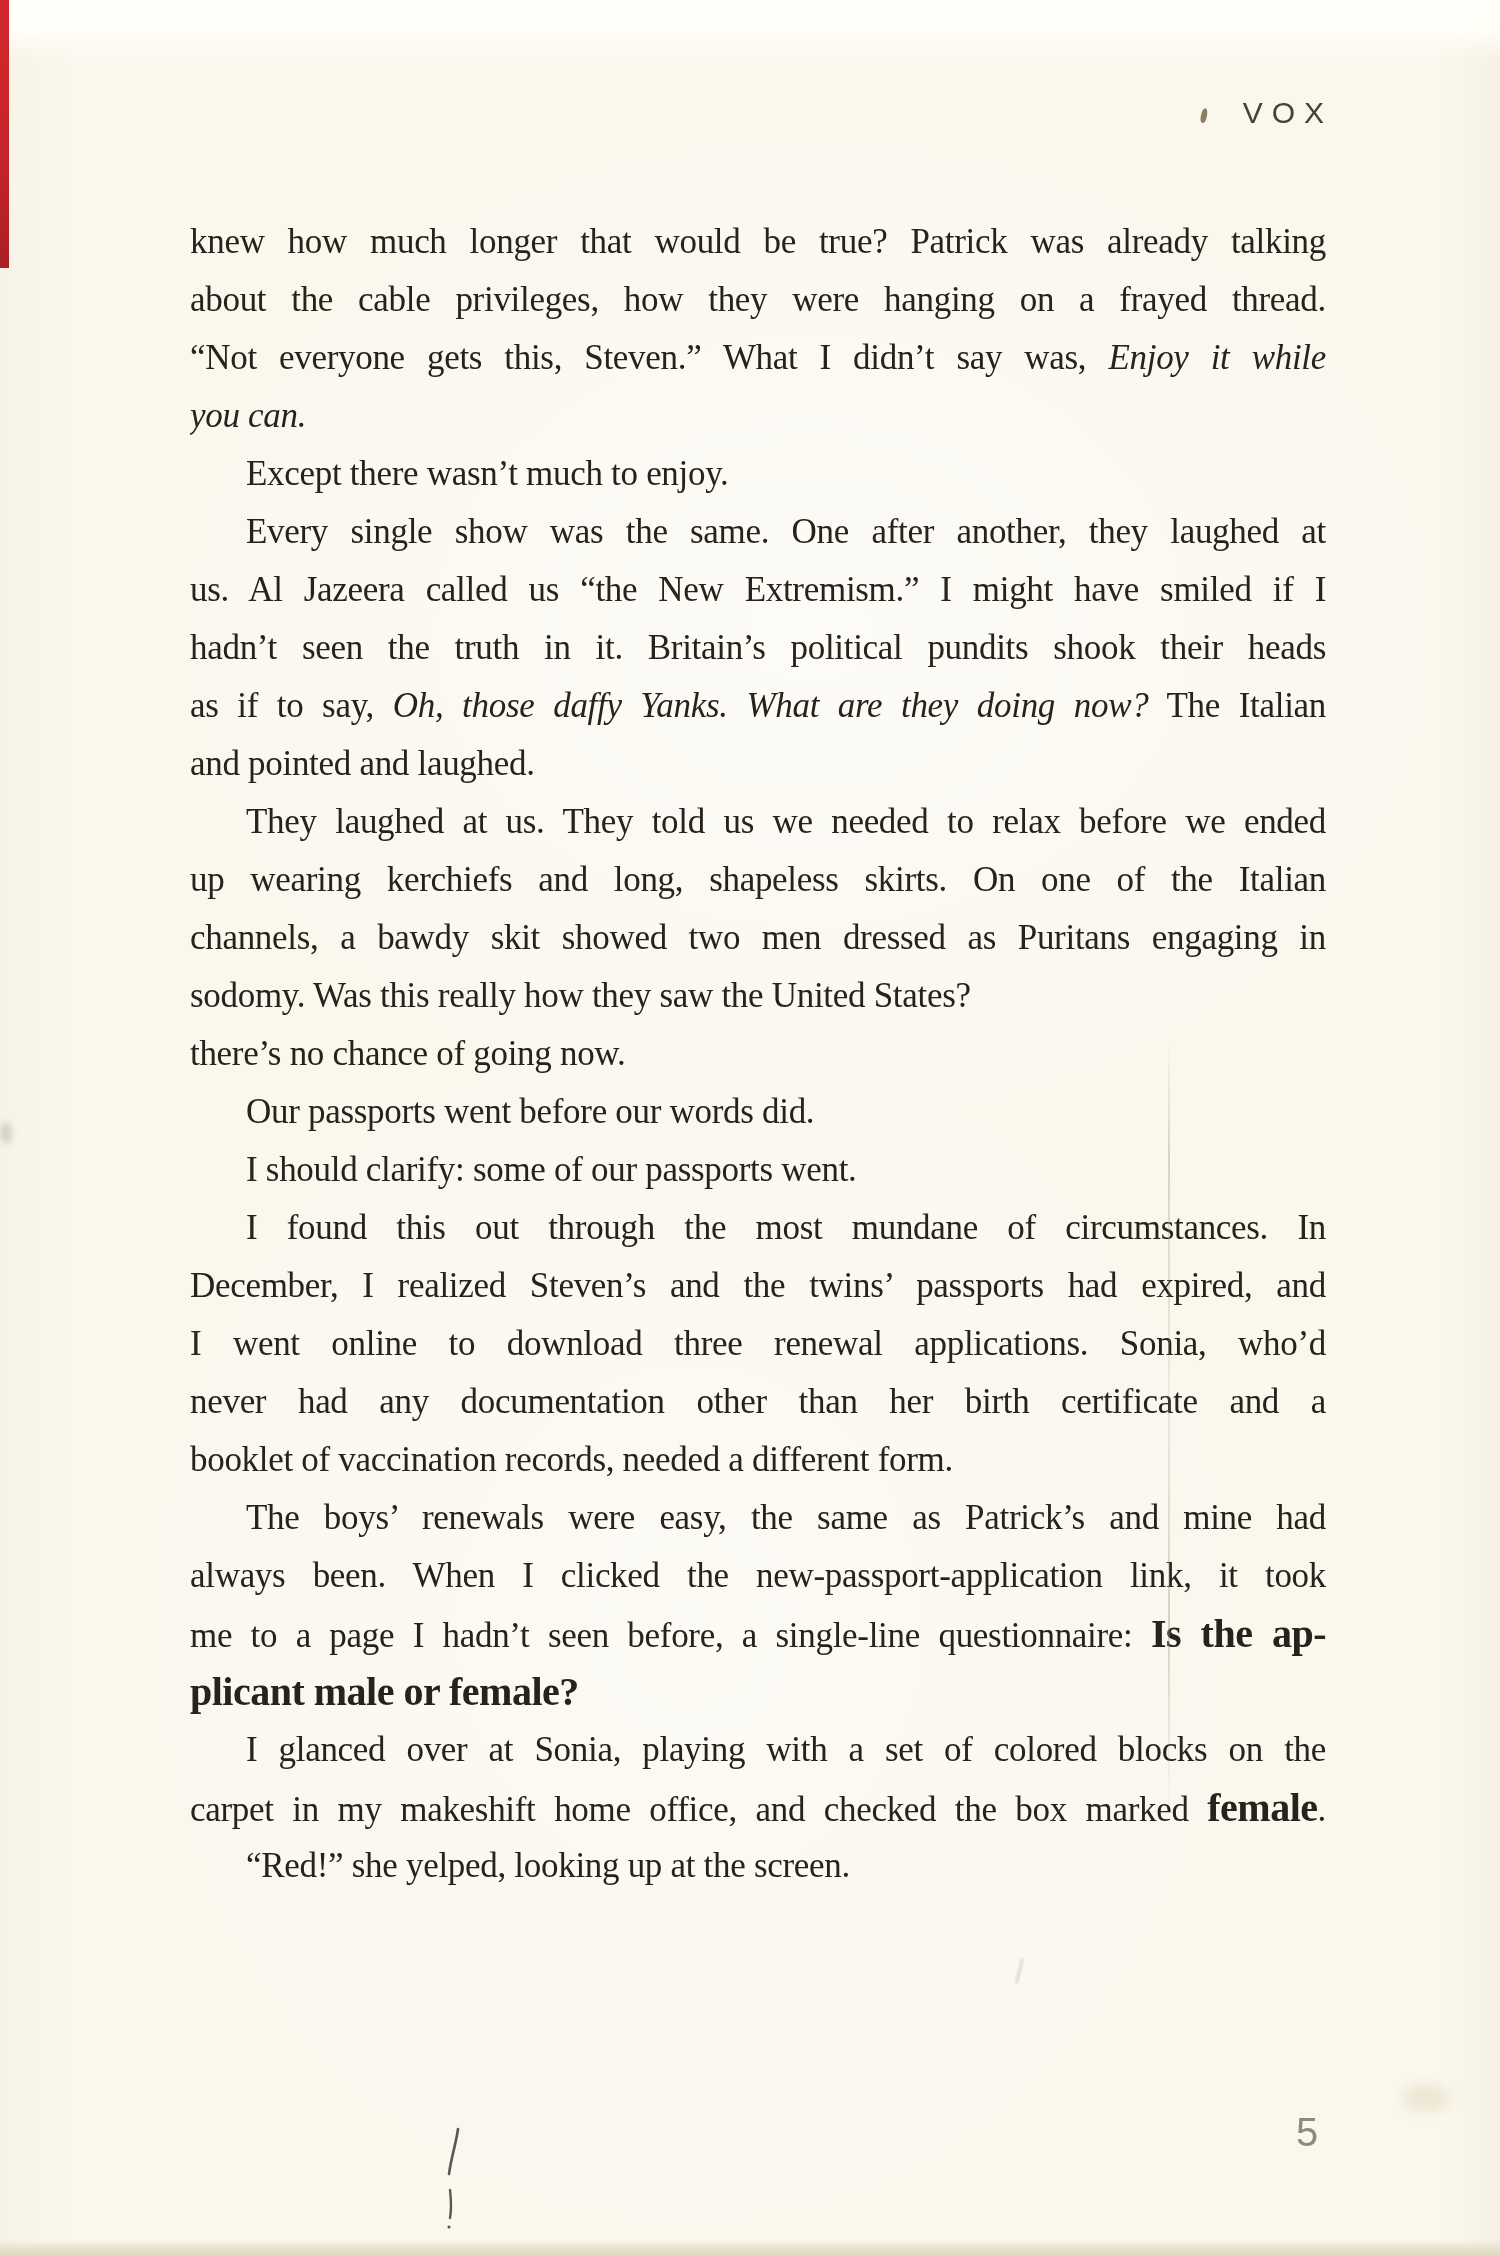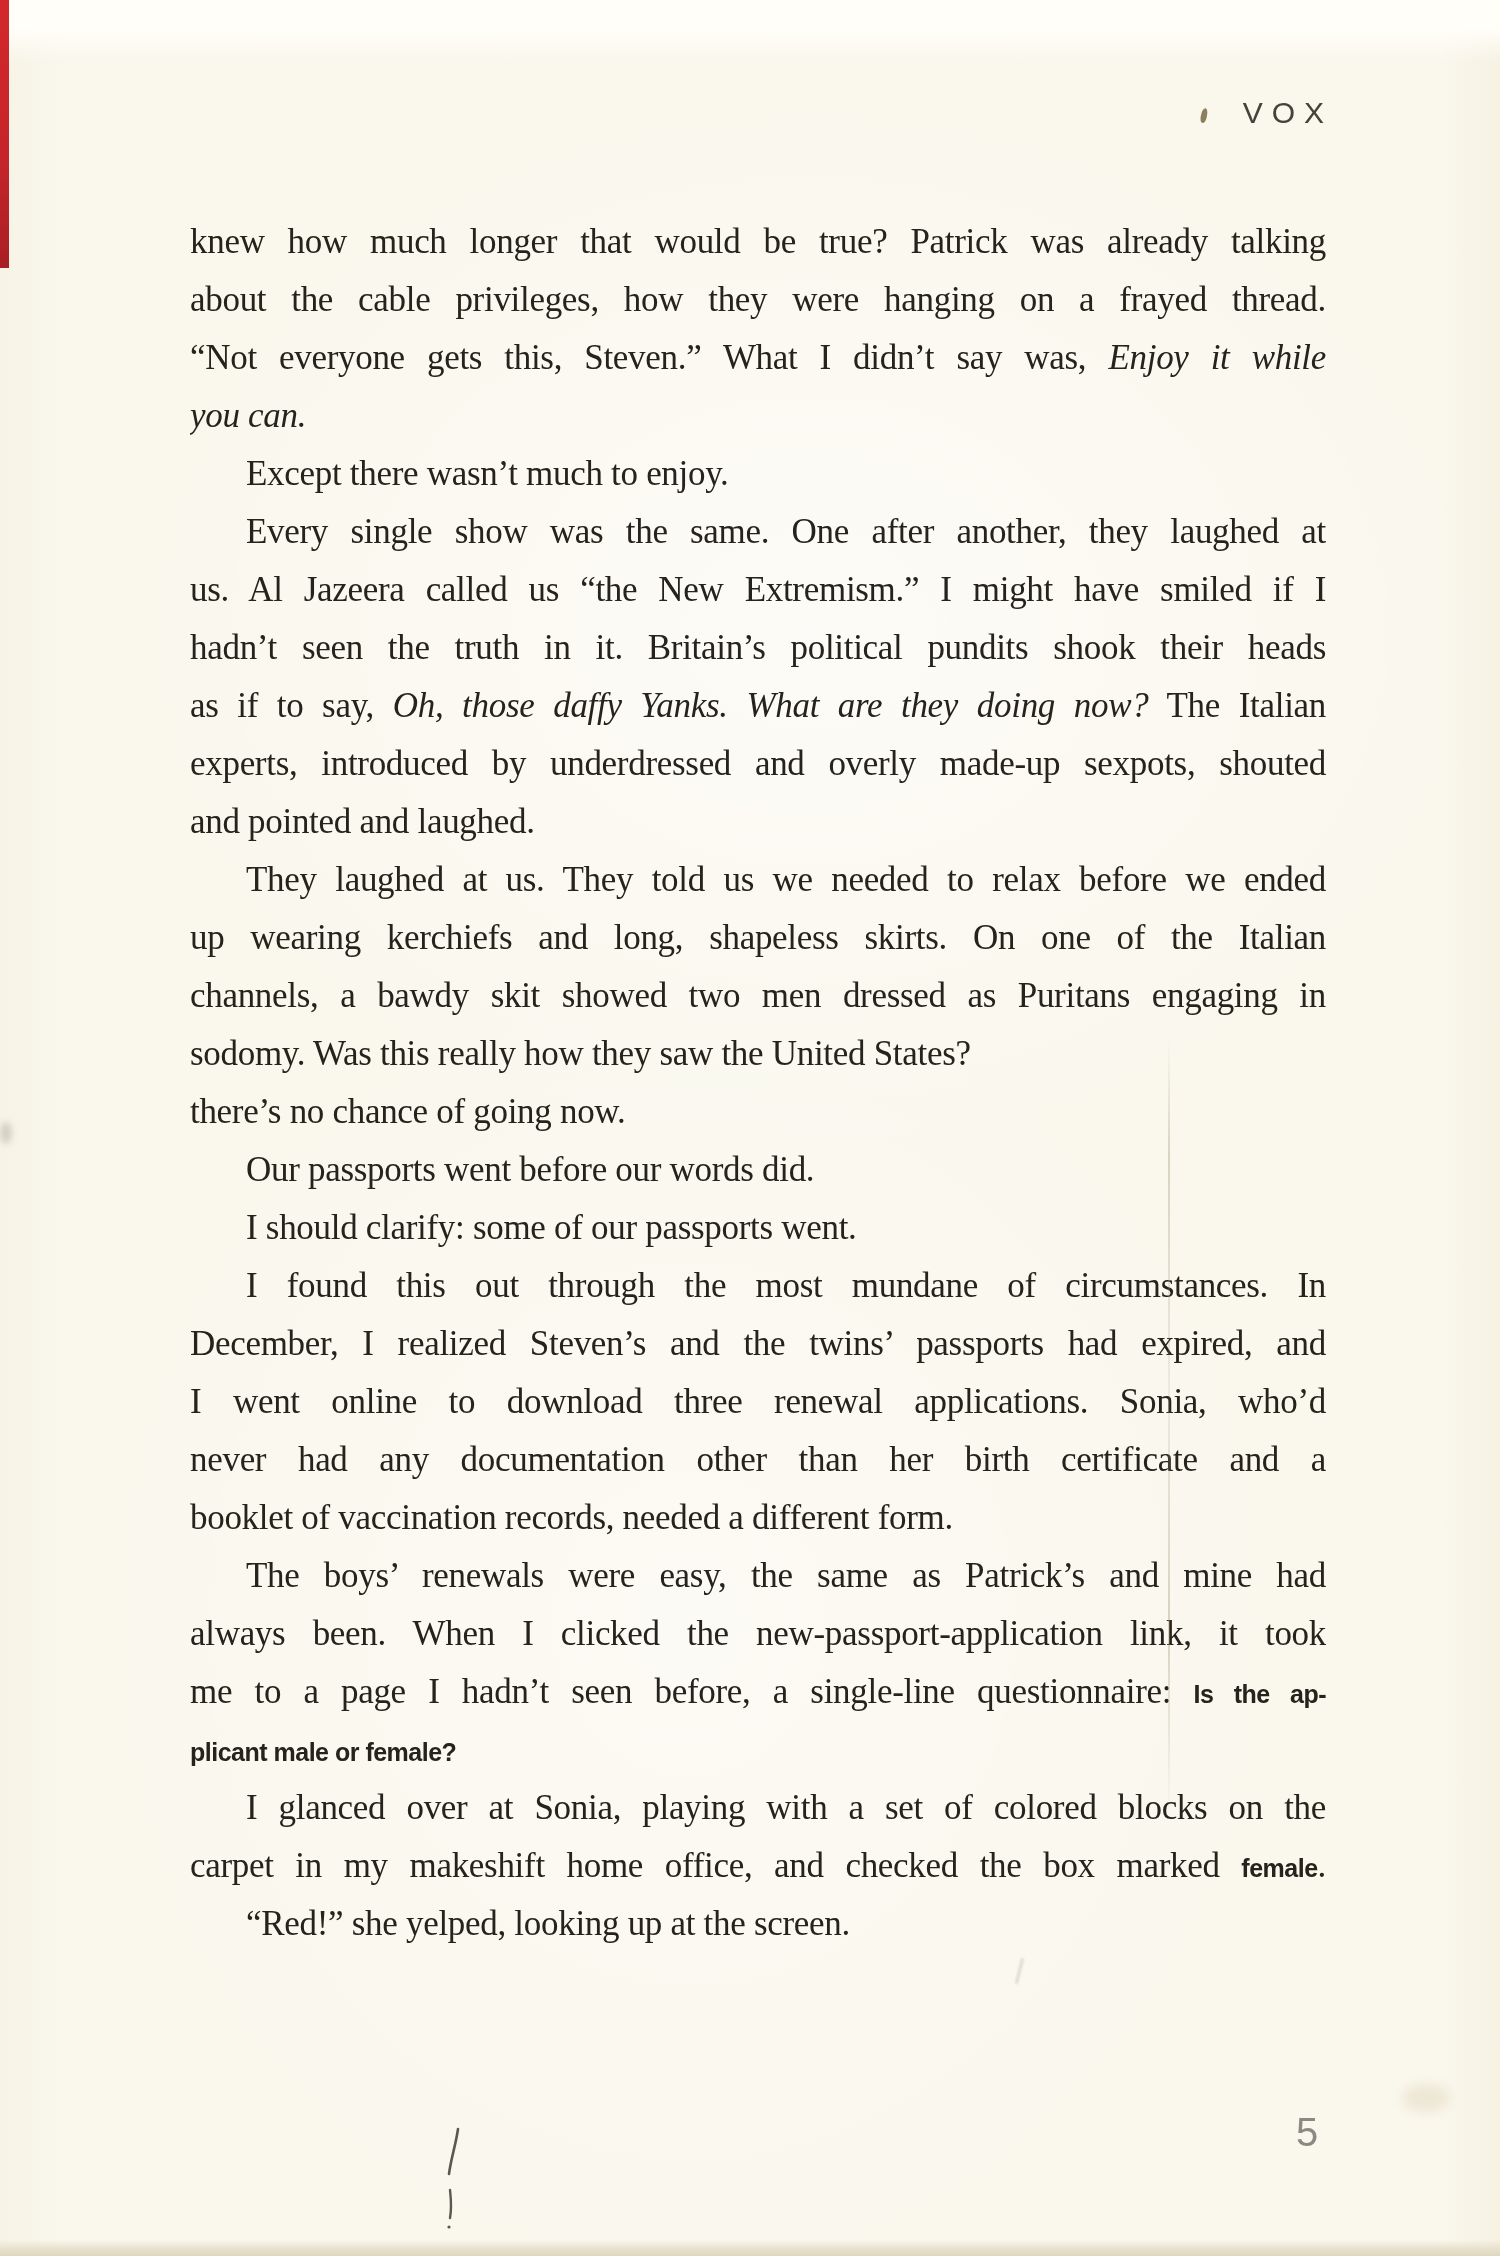"experts, introduced by underdressed and" div.line { html: <div><span>experts, introduced by underdressed and overly made-up sexpots, shouted</span></div> -> none }
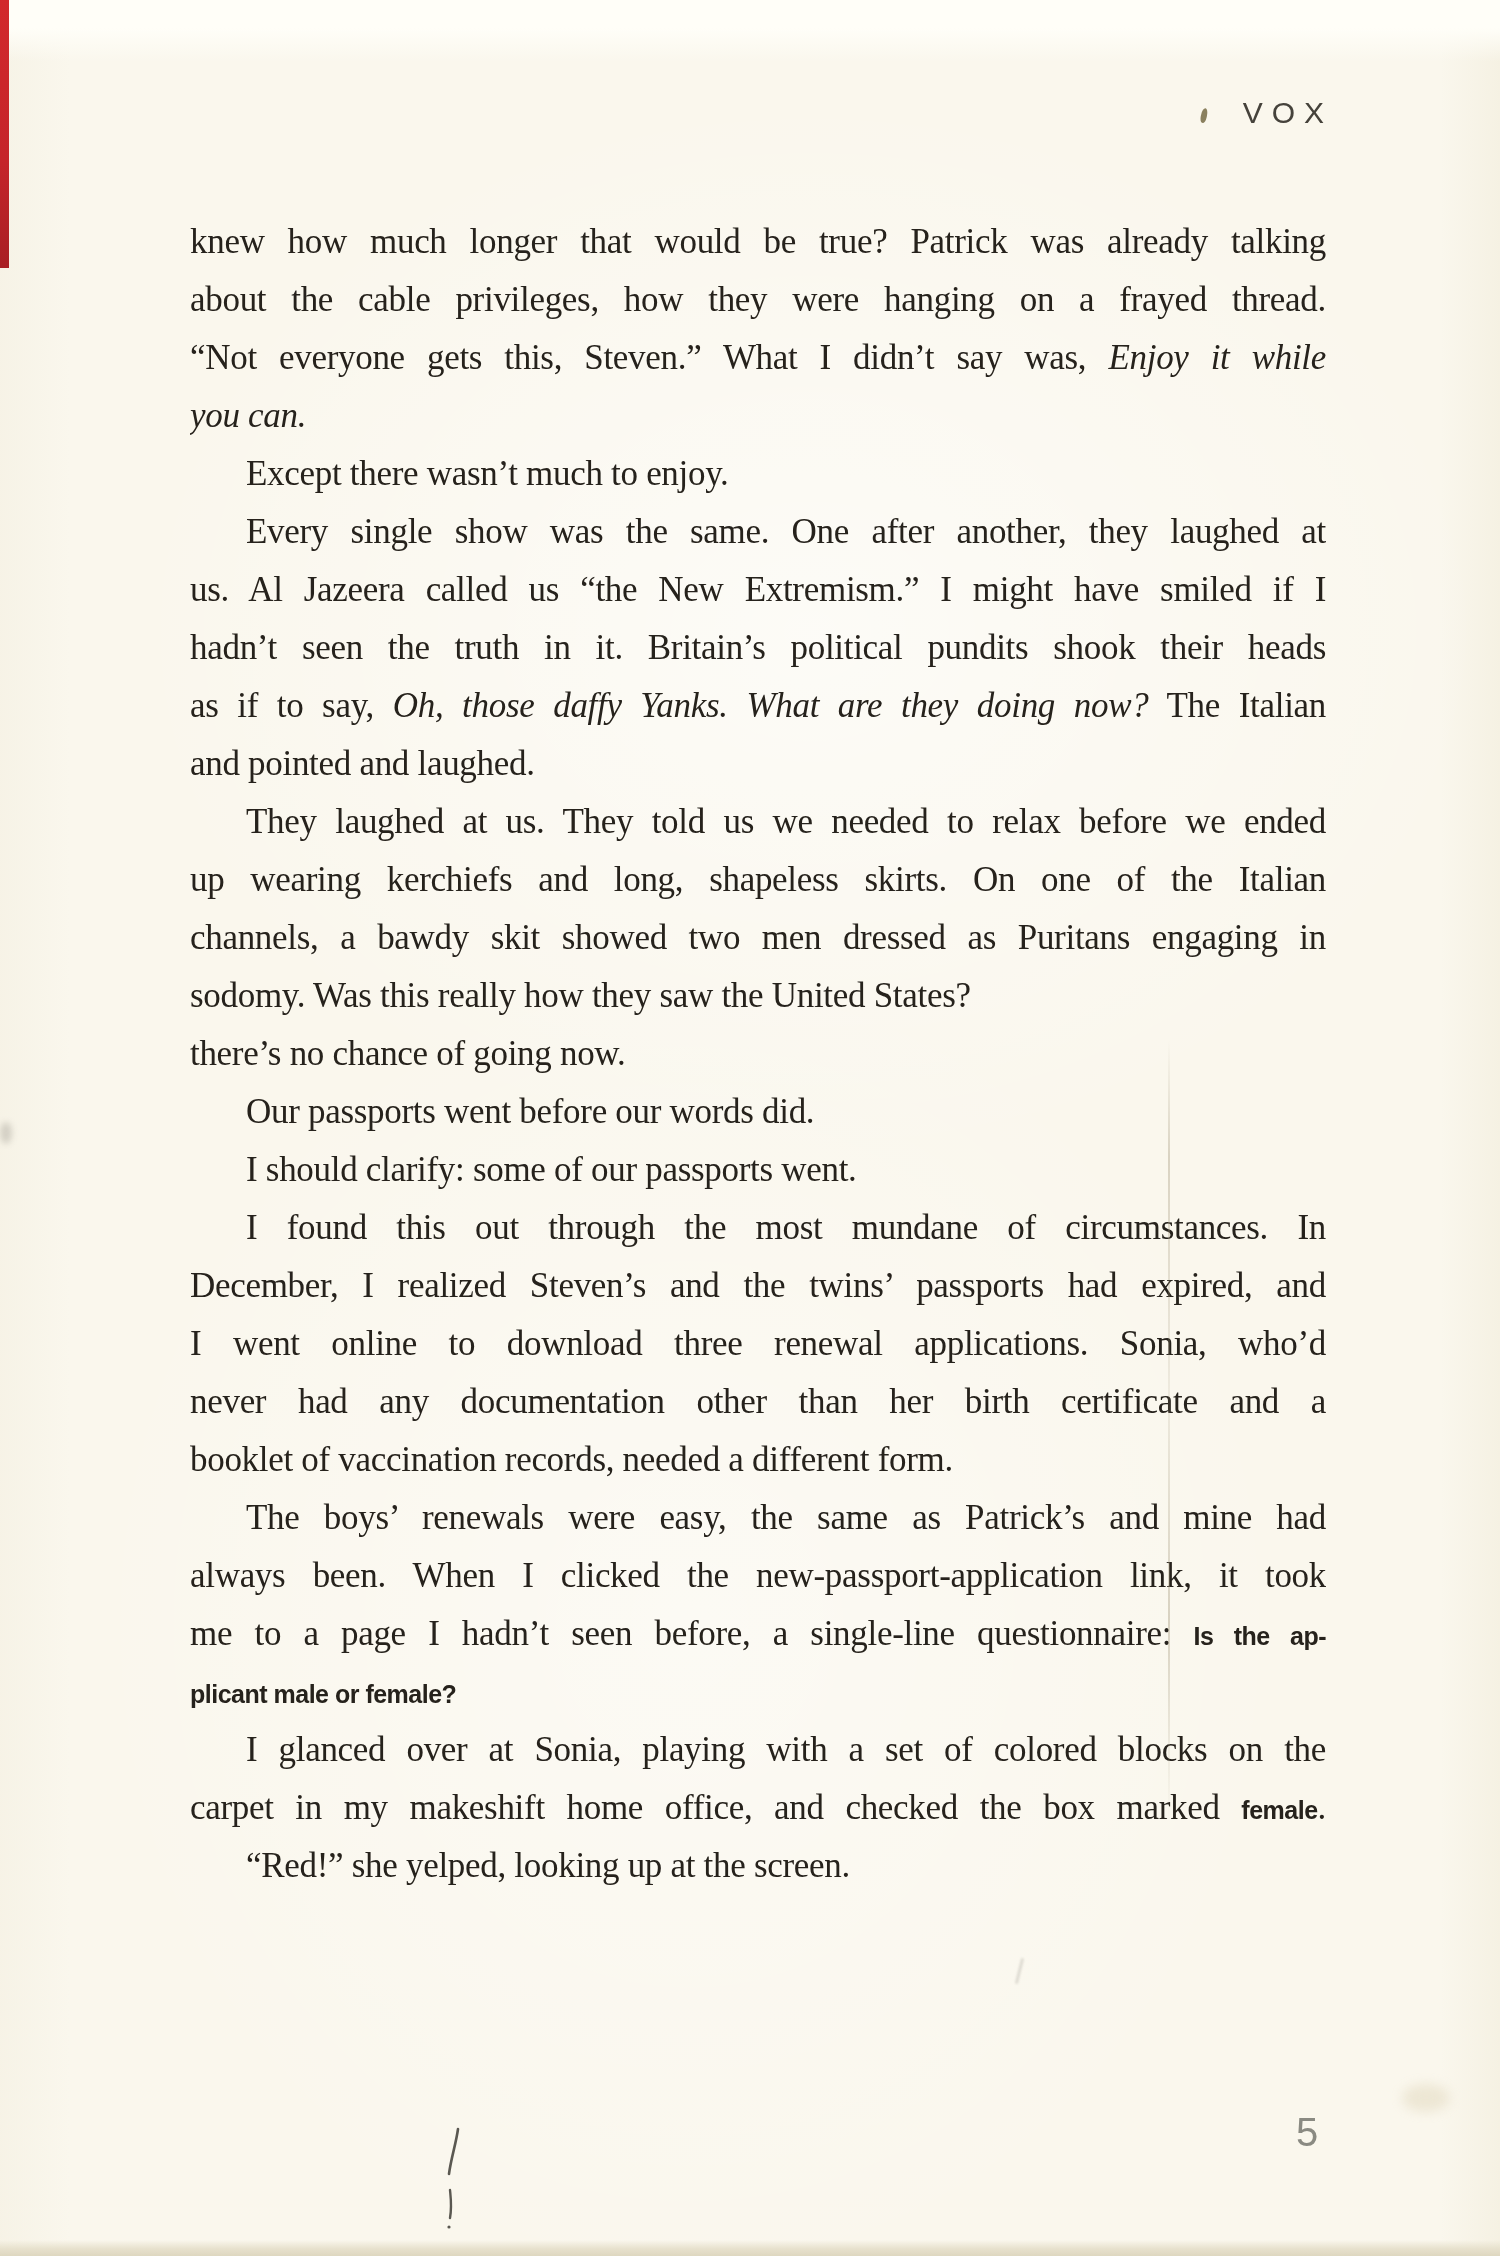"Is the ap-" .seg-b { font-family: Liberation Sans, sans-serif -> Liberation Serif, serif; font-size: 25px -> 40px }
